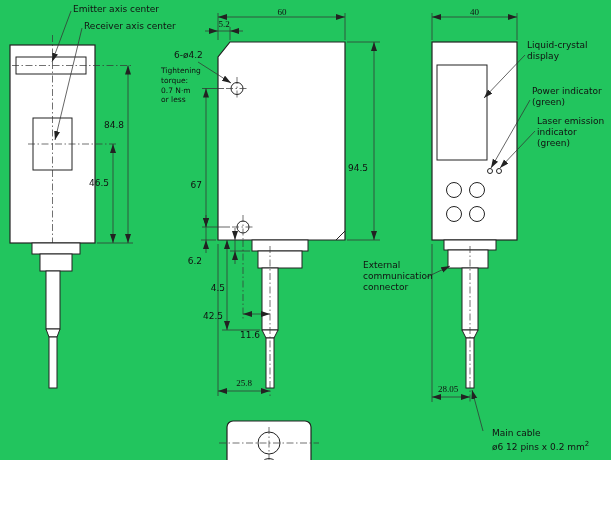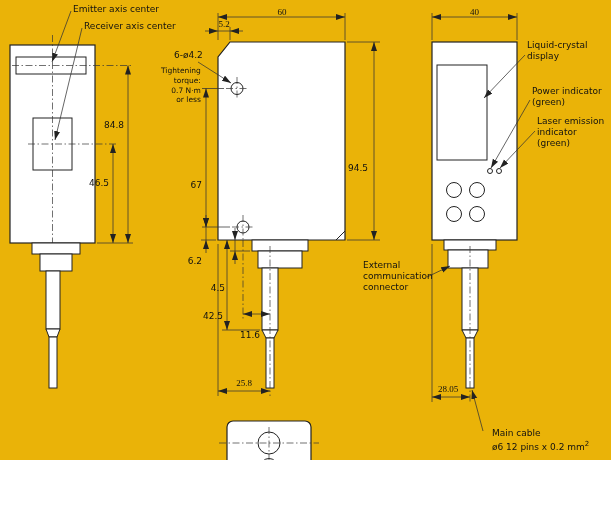"Emitter axis center" .stage { background: #eab308 -> #22c55e }
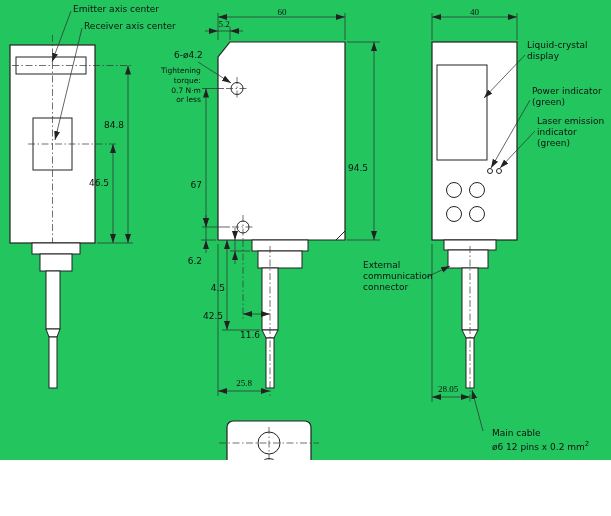"Tightening" .note { text-align: right -> none }
